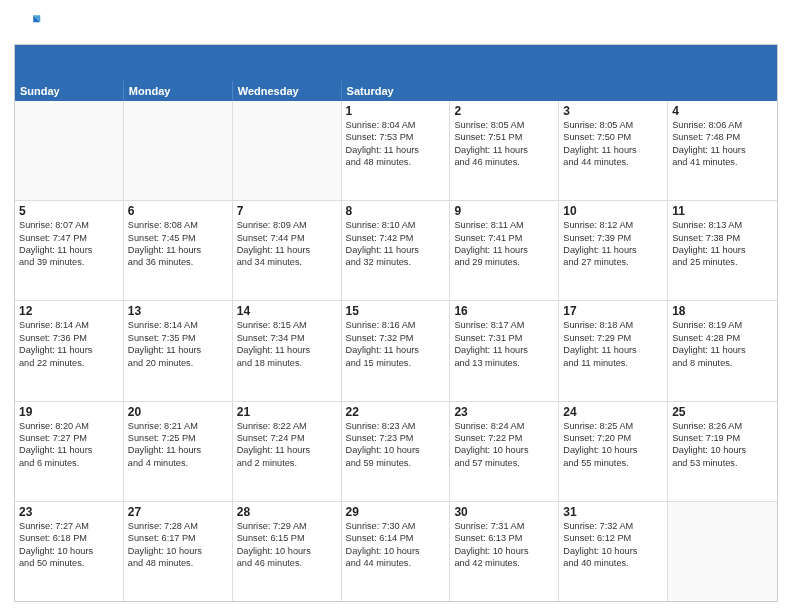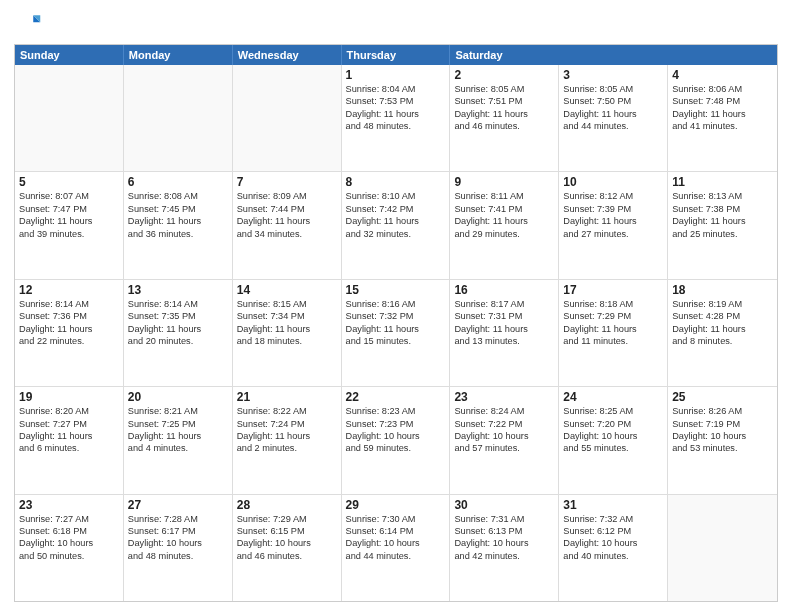"Sunday" .cal-header-cell { margin-top: none -> 36px }
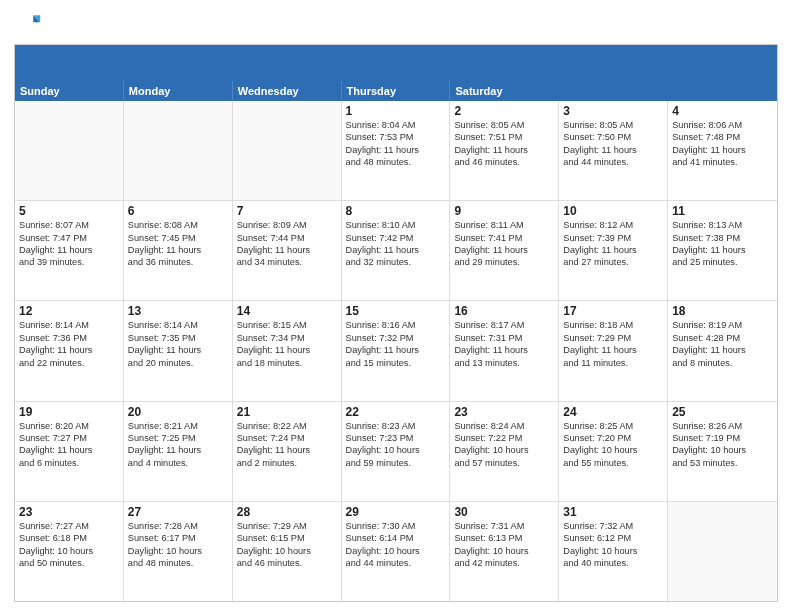"Thursday" div.cal-header-cell { html: <div>Thursday</div> -> none }
